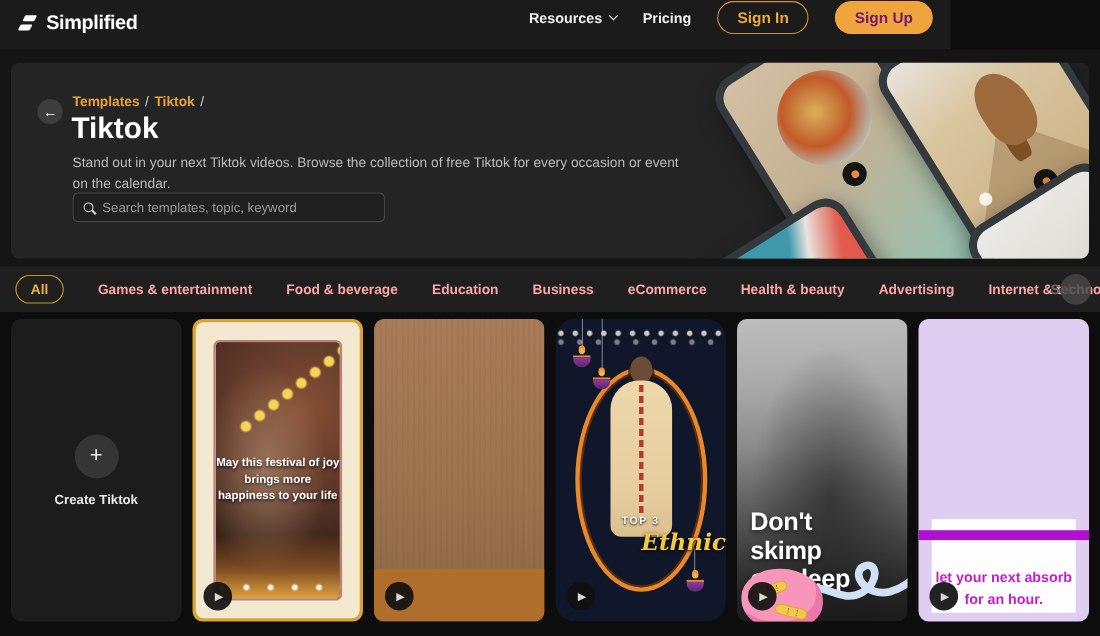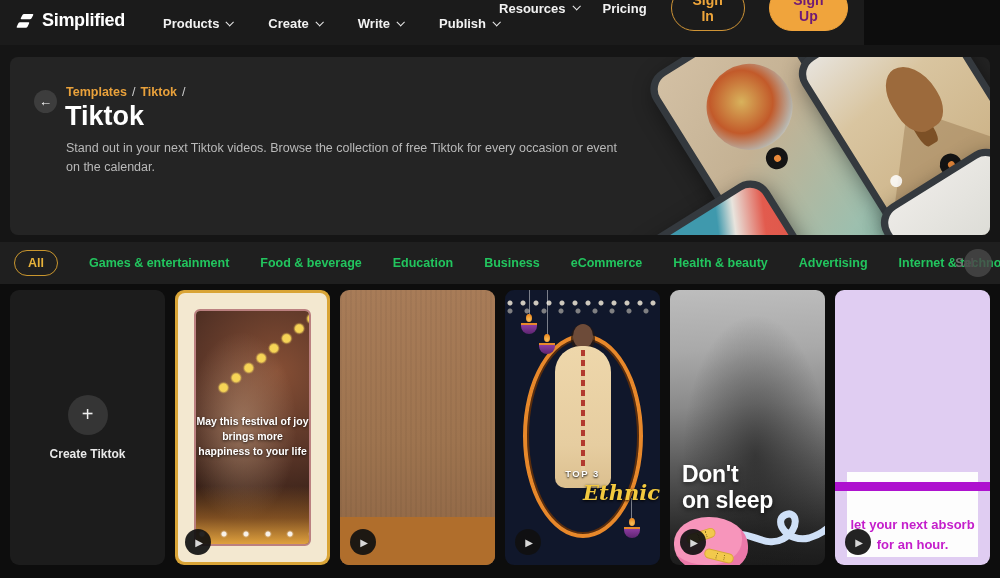"Products" div.nav-items { html: <div> <span> <span>Products</span> <i></i> </span> <span> <span>Create</span> <i></i> </span> <span> <span>Write</span> <i></i> </span> <span> <span>Publish</span> <i></i> </span> </div> -> none }
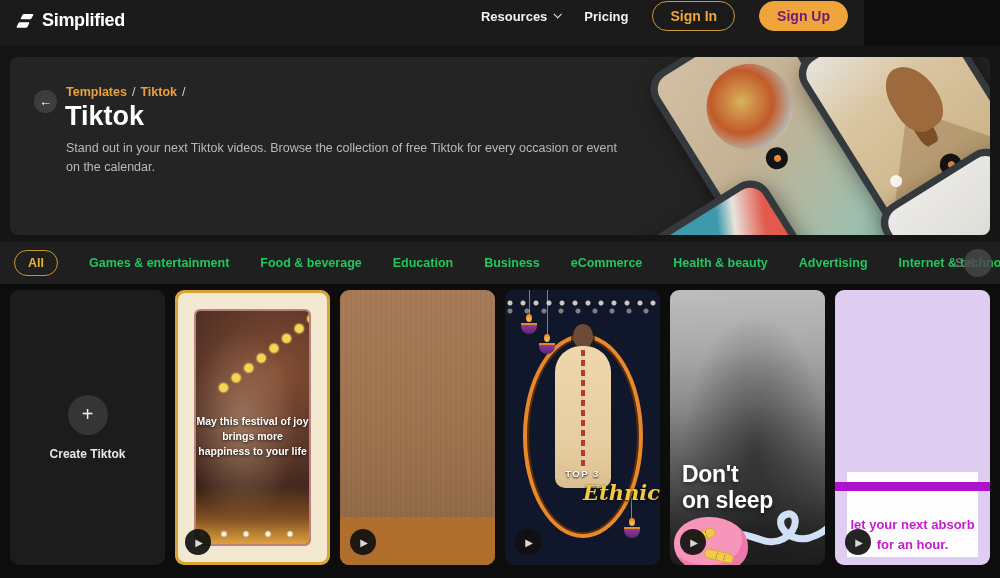"Search templates, topic, keyword" div.search-box { html: none -> <div> <span></span> <input> </div> }
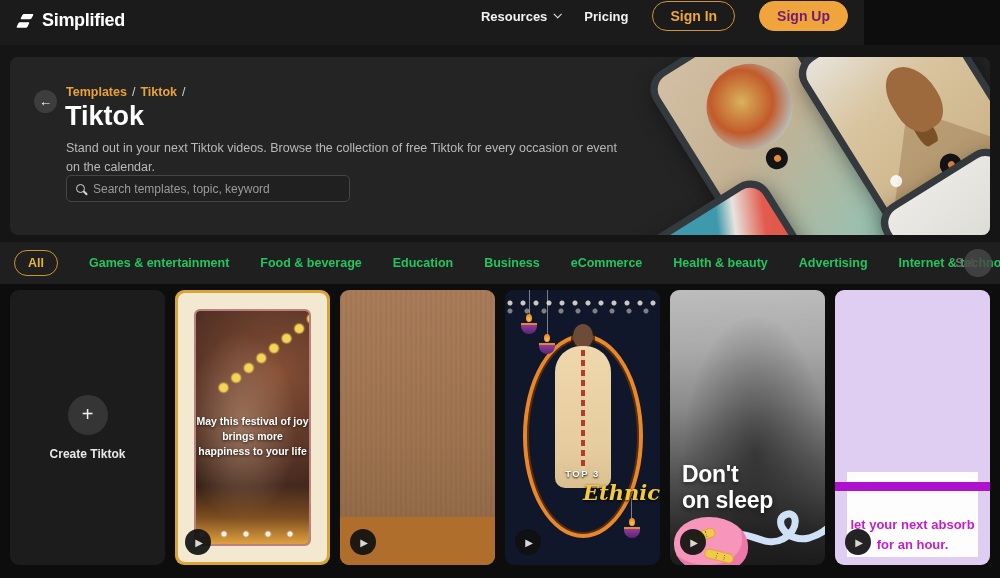"Games & entertainment" .tab { color: #22c55e -> #fca5a5 }
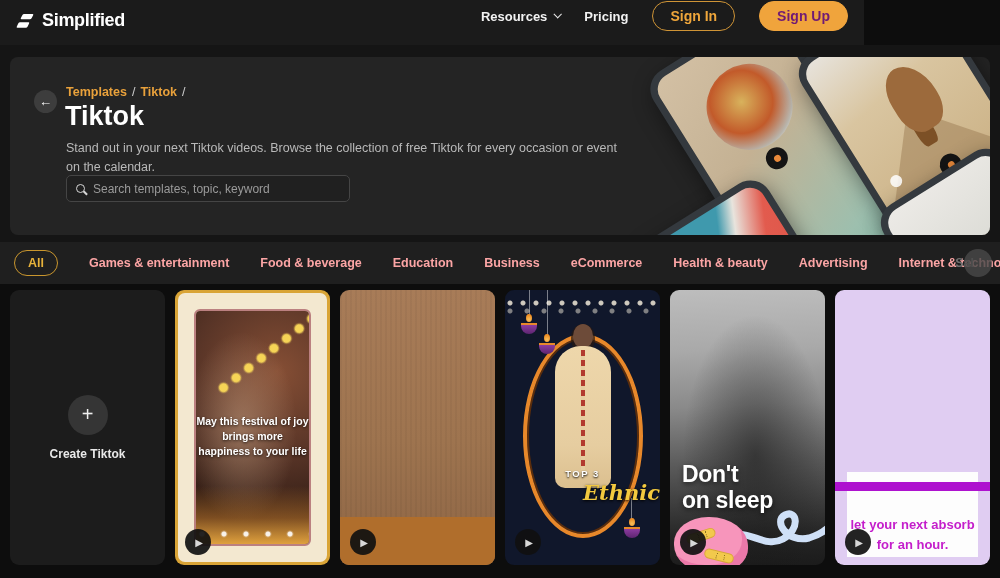"TOP 3" .card-ethnic { border-radius: none -> 18px }
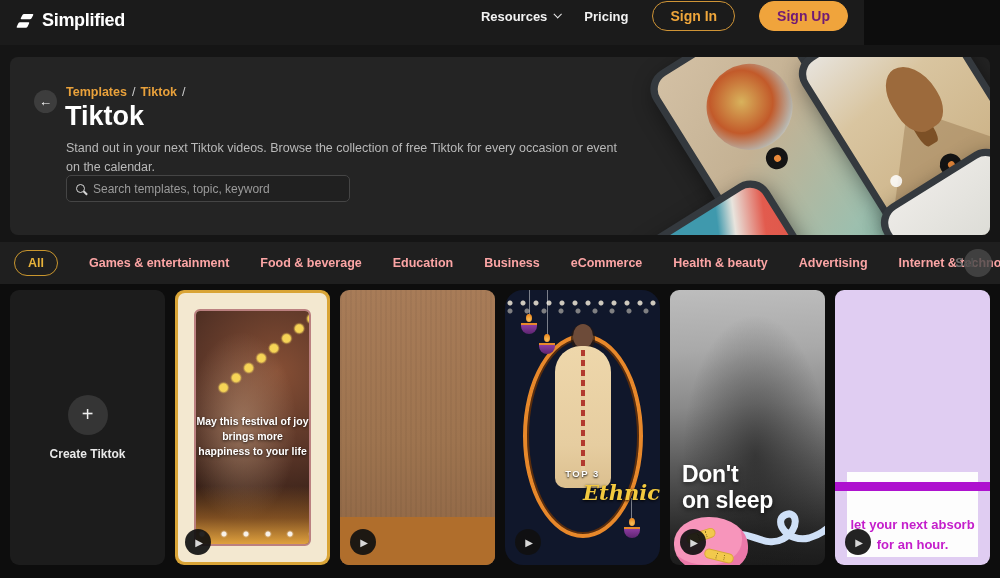"skimp" div { html: none -> <div>skimp</div> }
